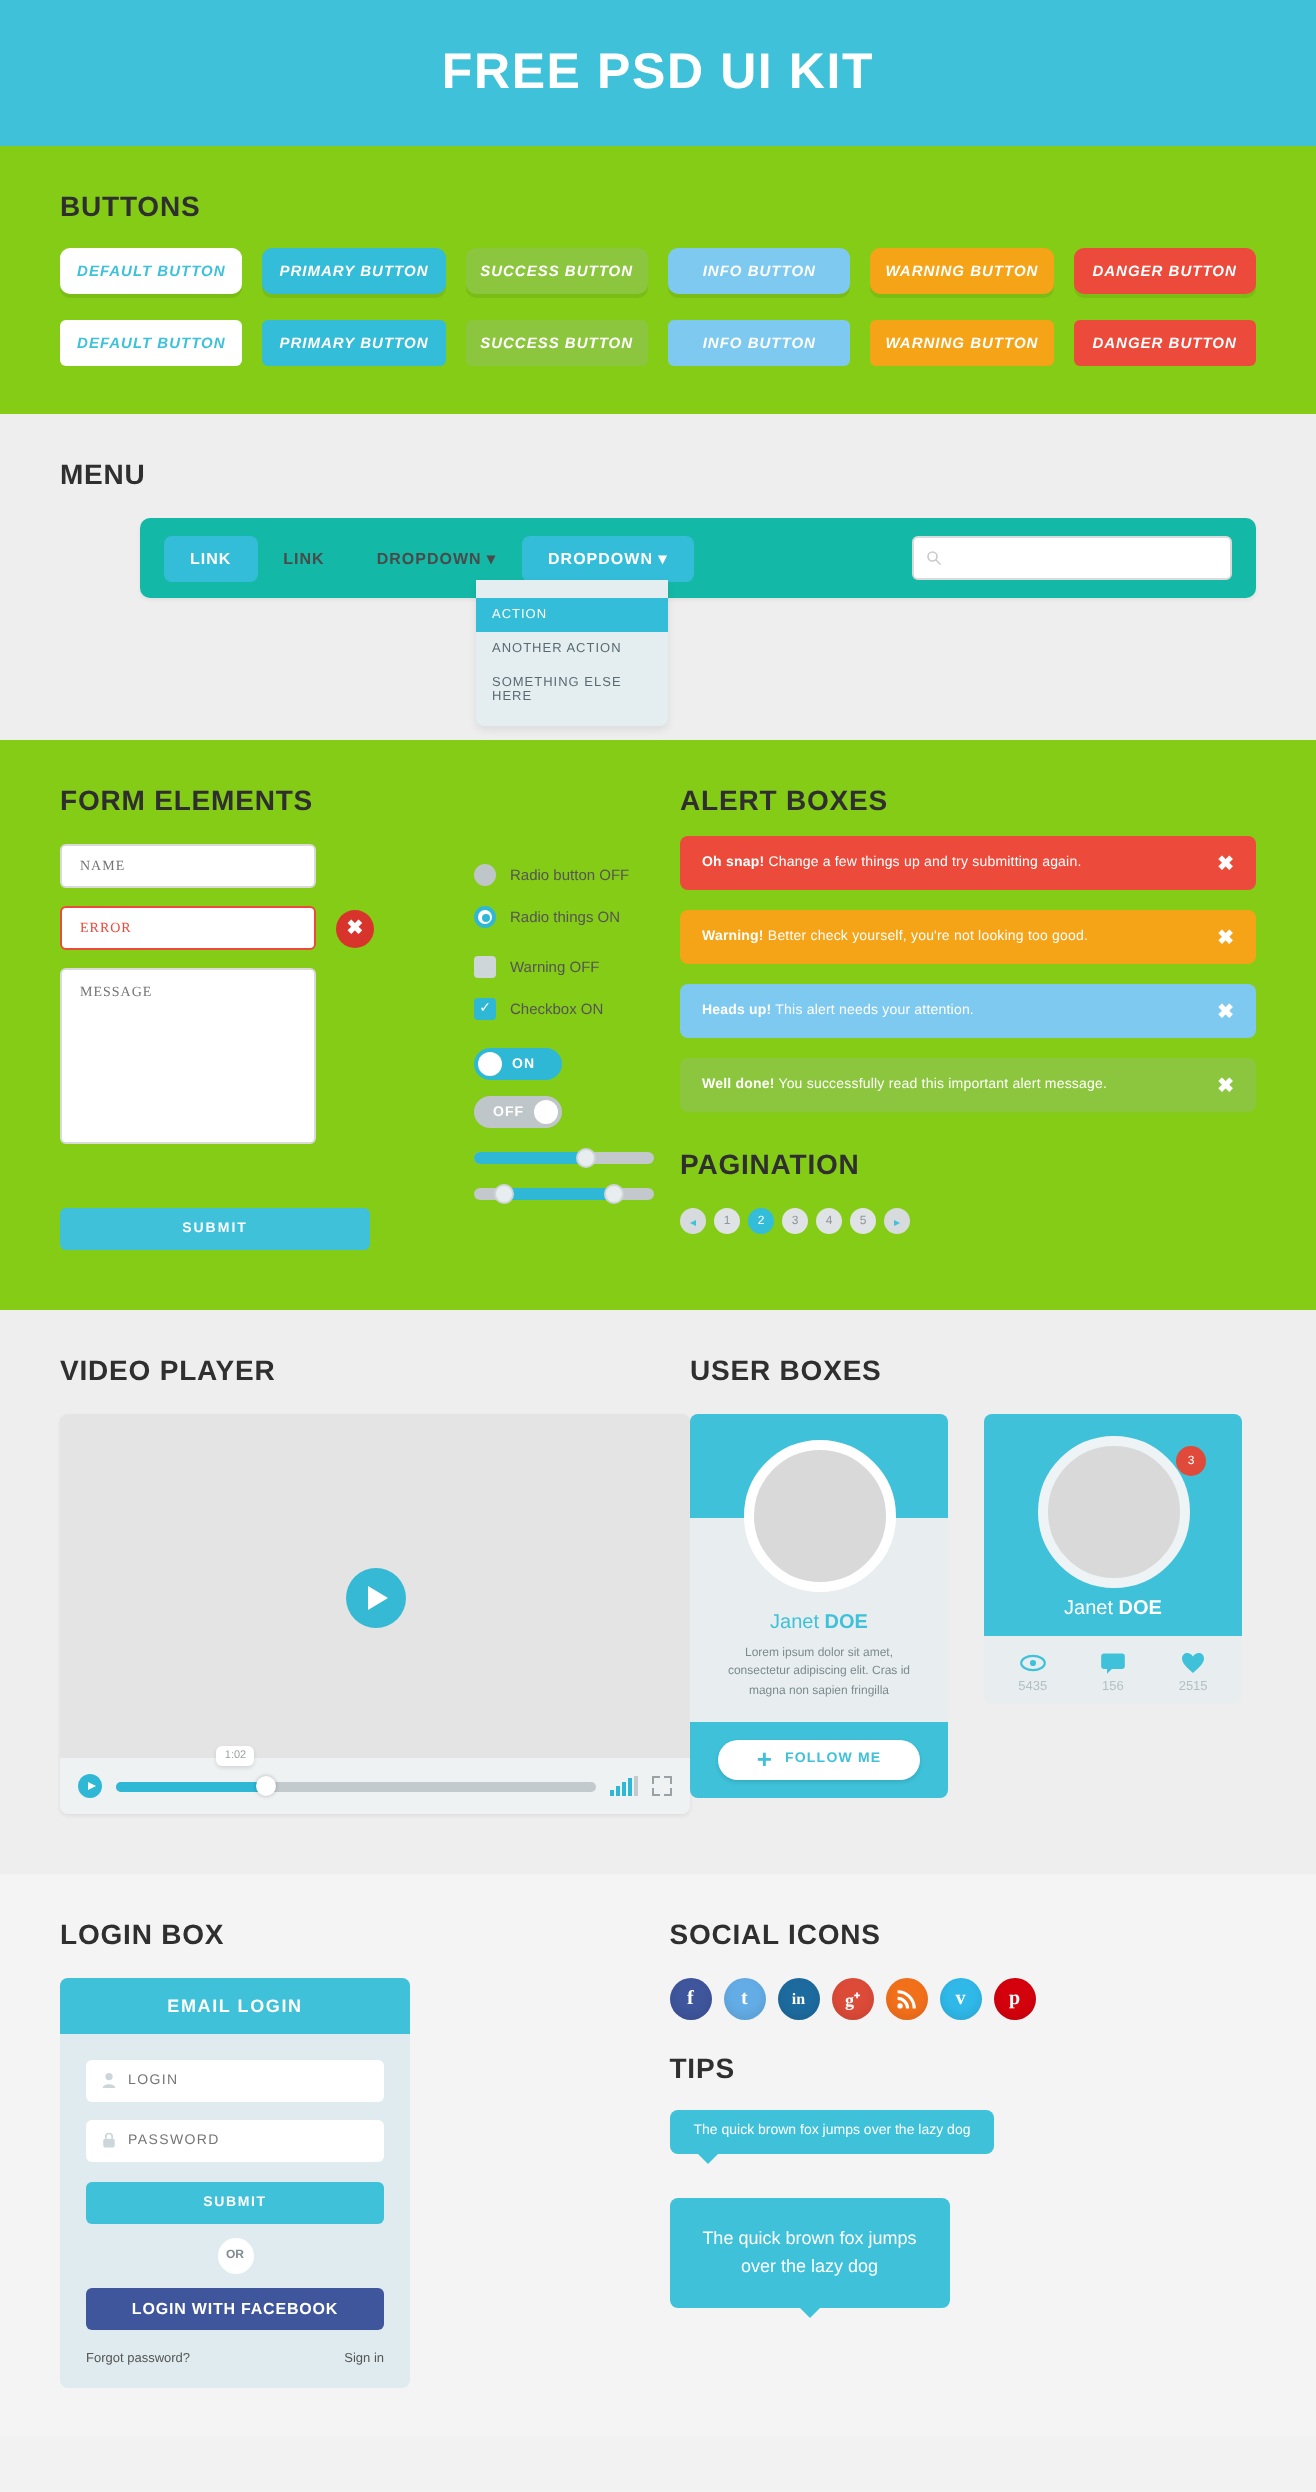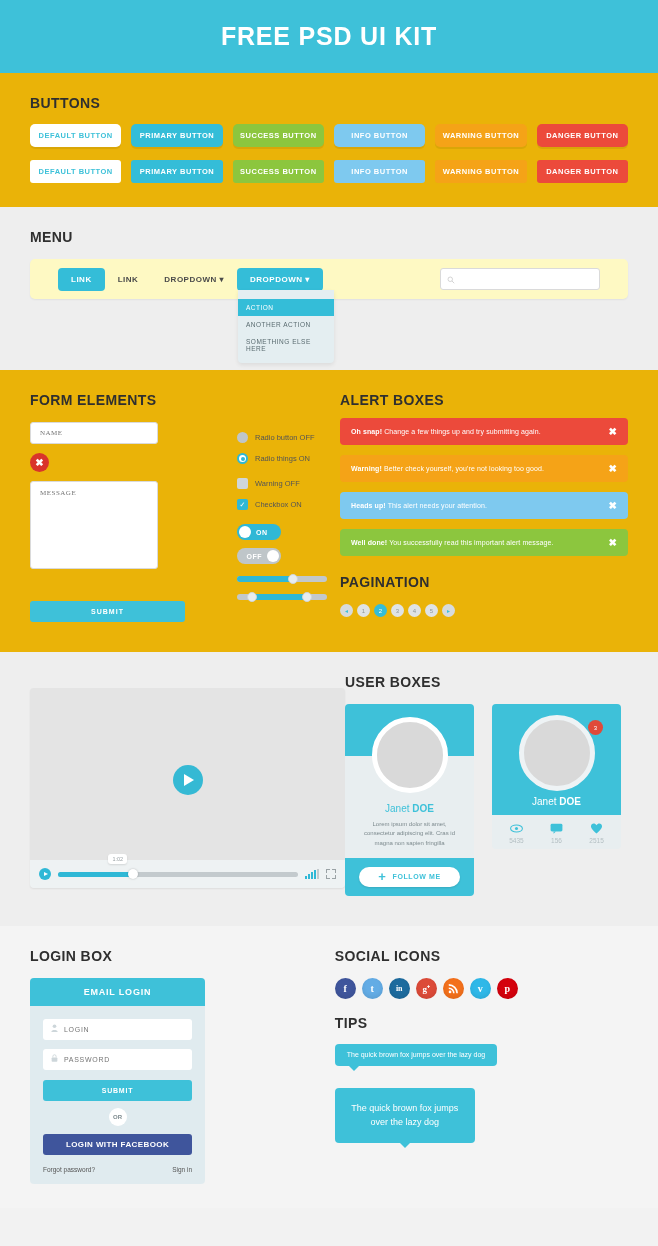"BUTTONS" .sec-white { background: #eab308 -> #84cc16 }
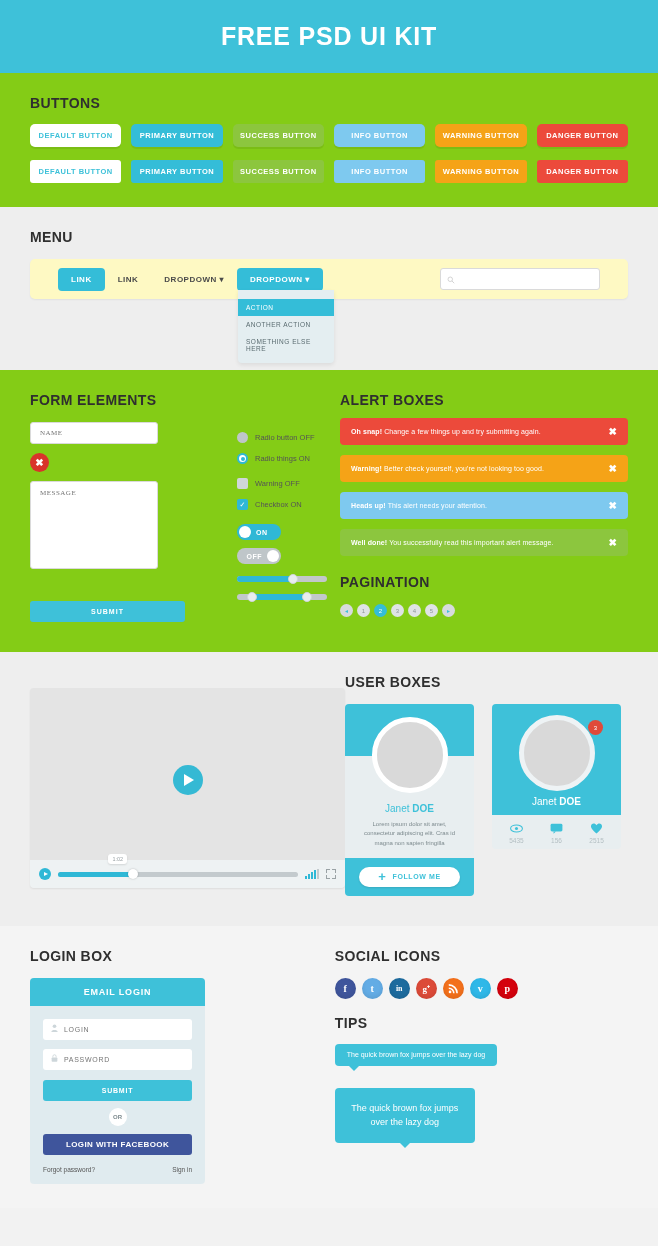"DEFAULT BUTTON" .btn { font-style: none -> italic }
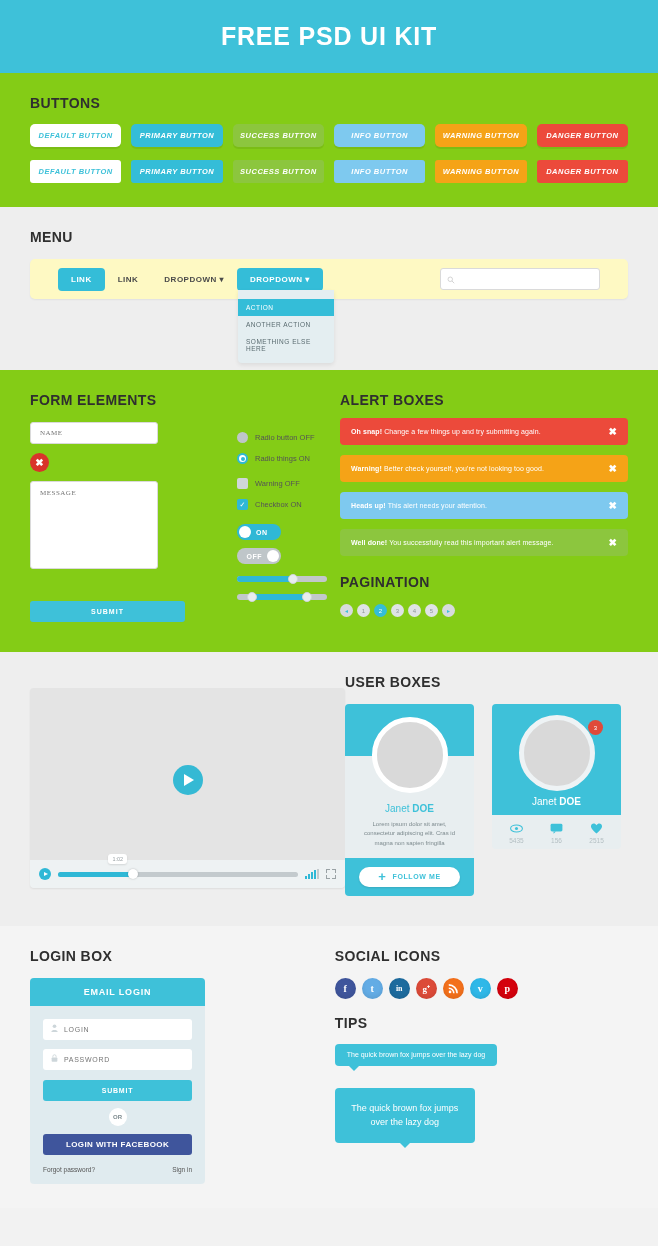"LINK" .menu-bar { background: #fef9c3 -> #14b8a6; margin-left: none -> 40px; padding: 0 28px -> 0 12px }
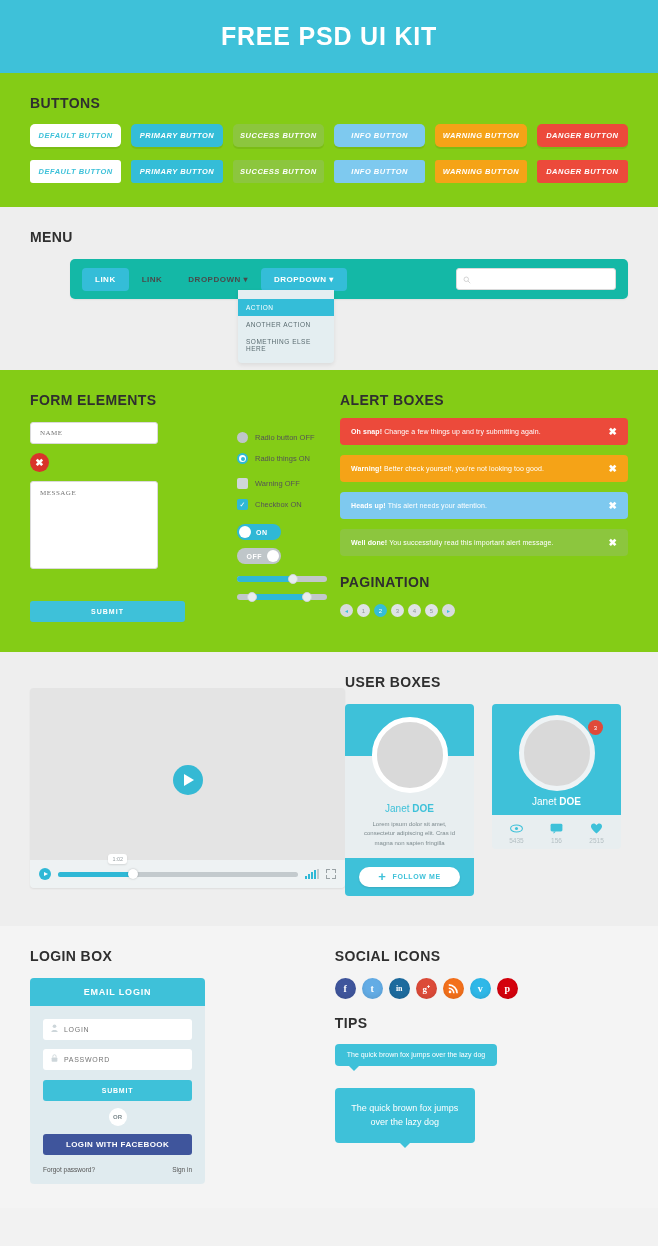"ERROR" input.inp { html: none -> <input> }
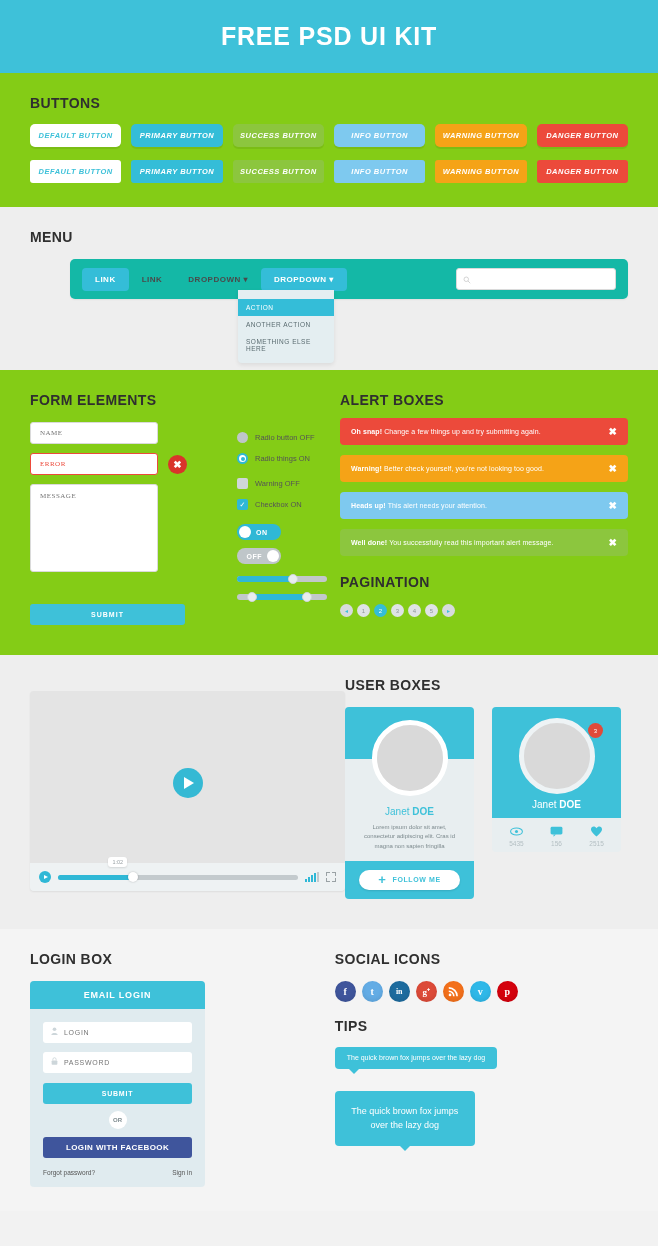"VIDEO PLAYER" div.sec-title { html: none -> <div>VIDEO PLAYER</div> }
